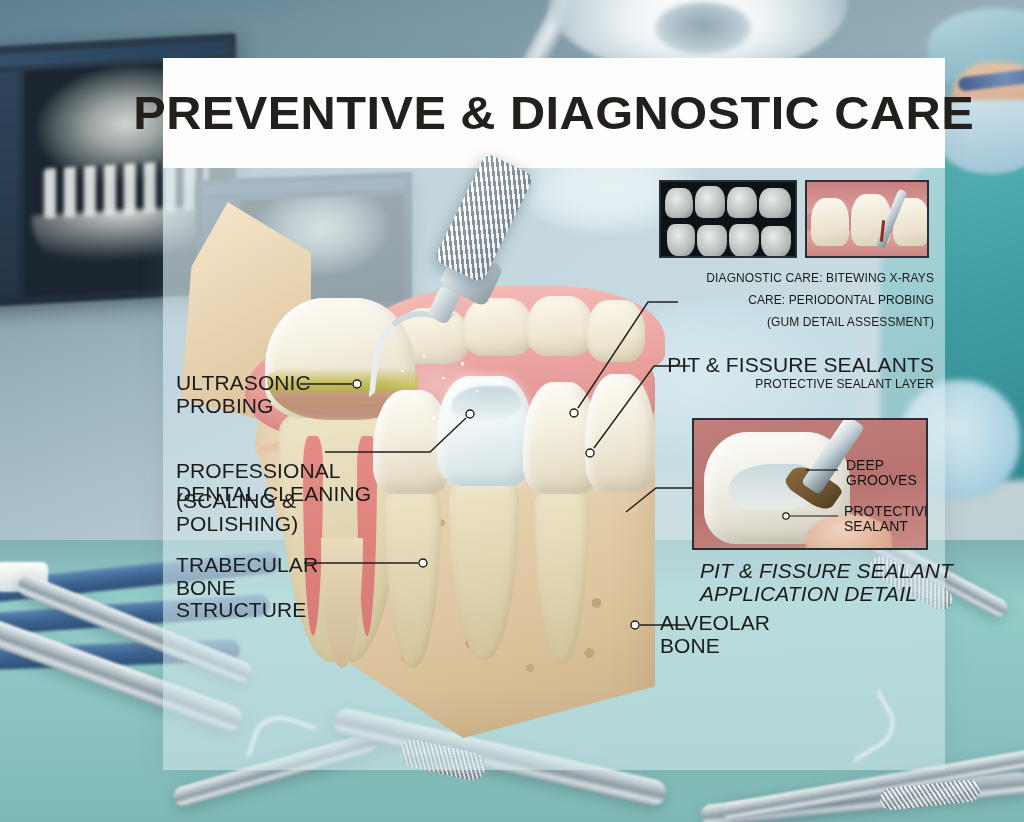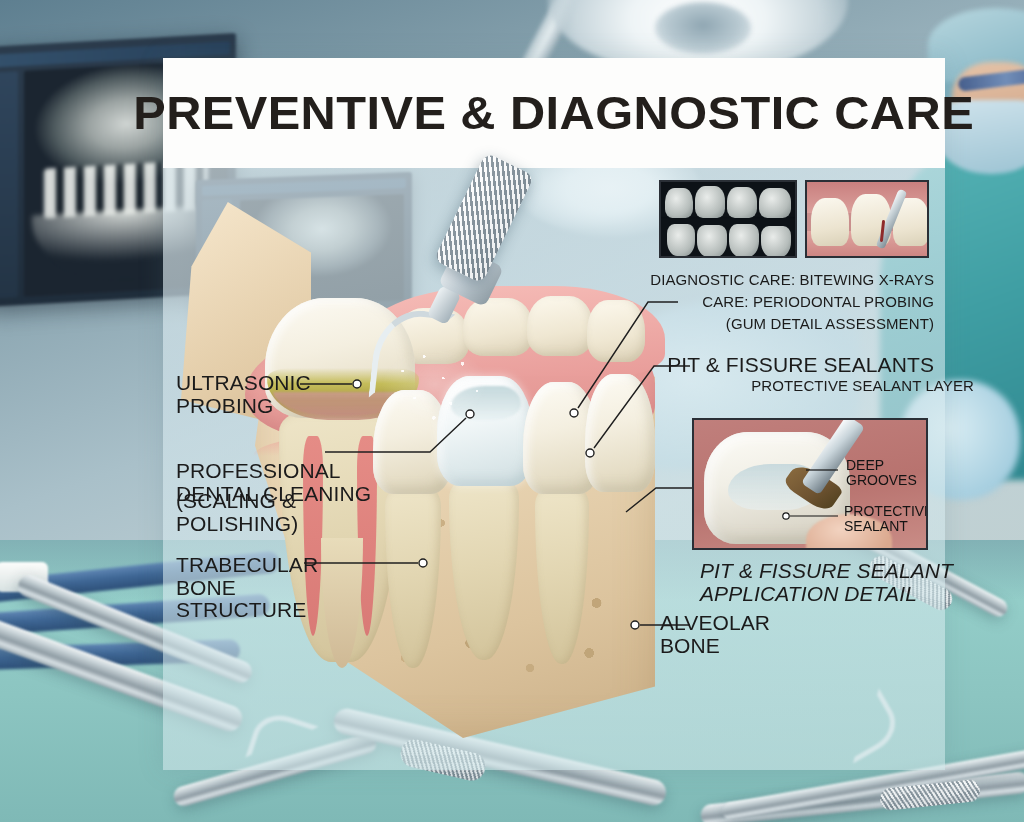"DIAGNOSTIC CARE: BITEWING X-RAYS" .label.sm { font-size: 15px -> 12px }
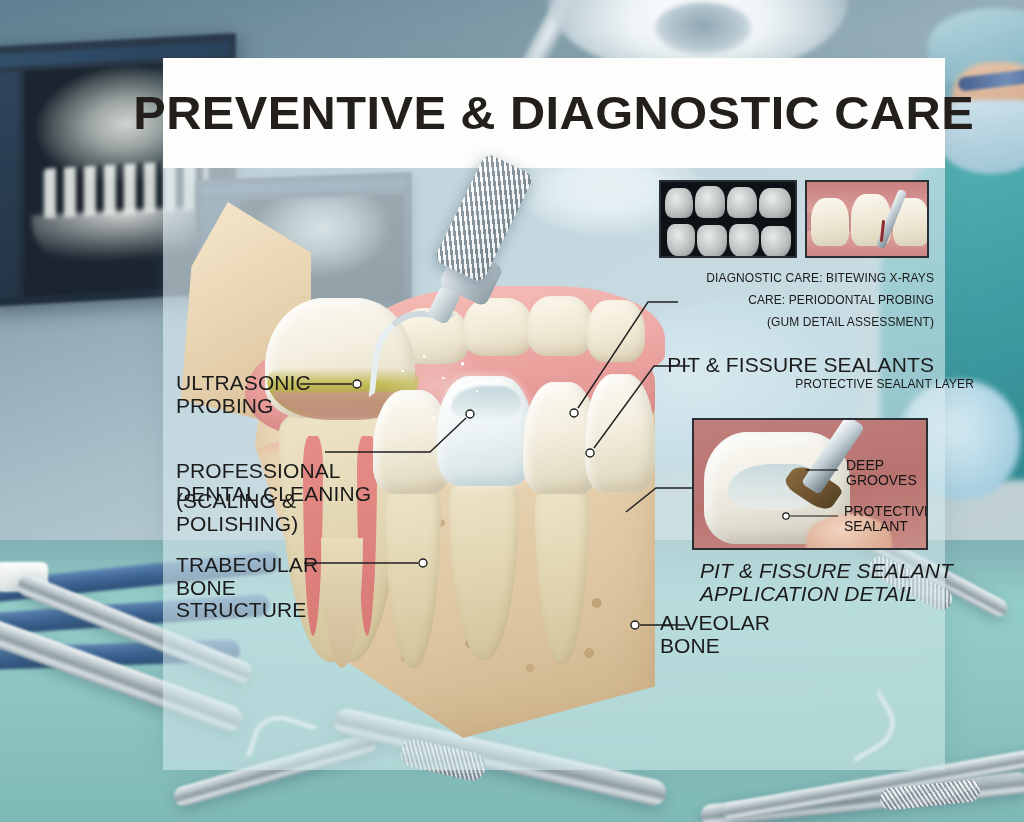"PROTECTIVE SEALANT LAYER" div.label { margin-left: 40px -> none }
